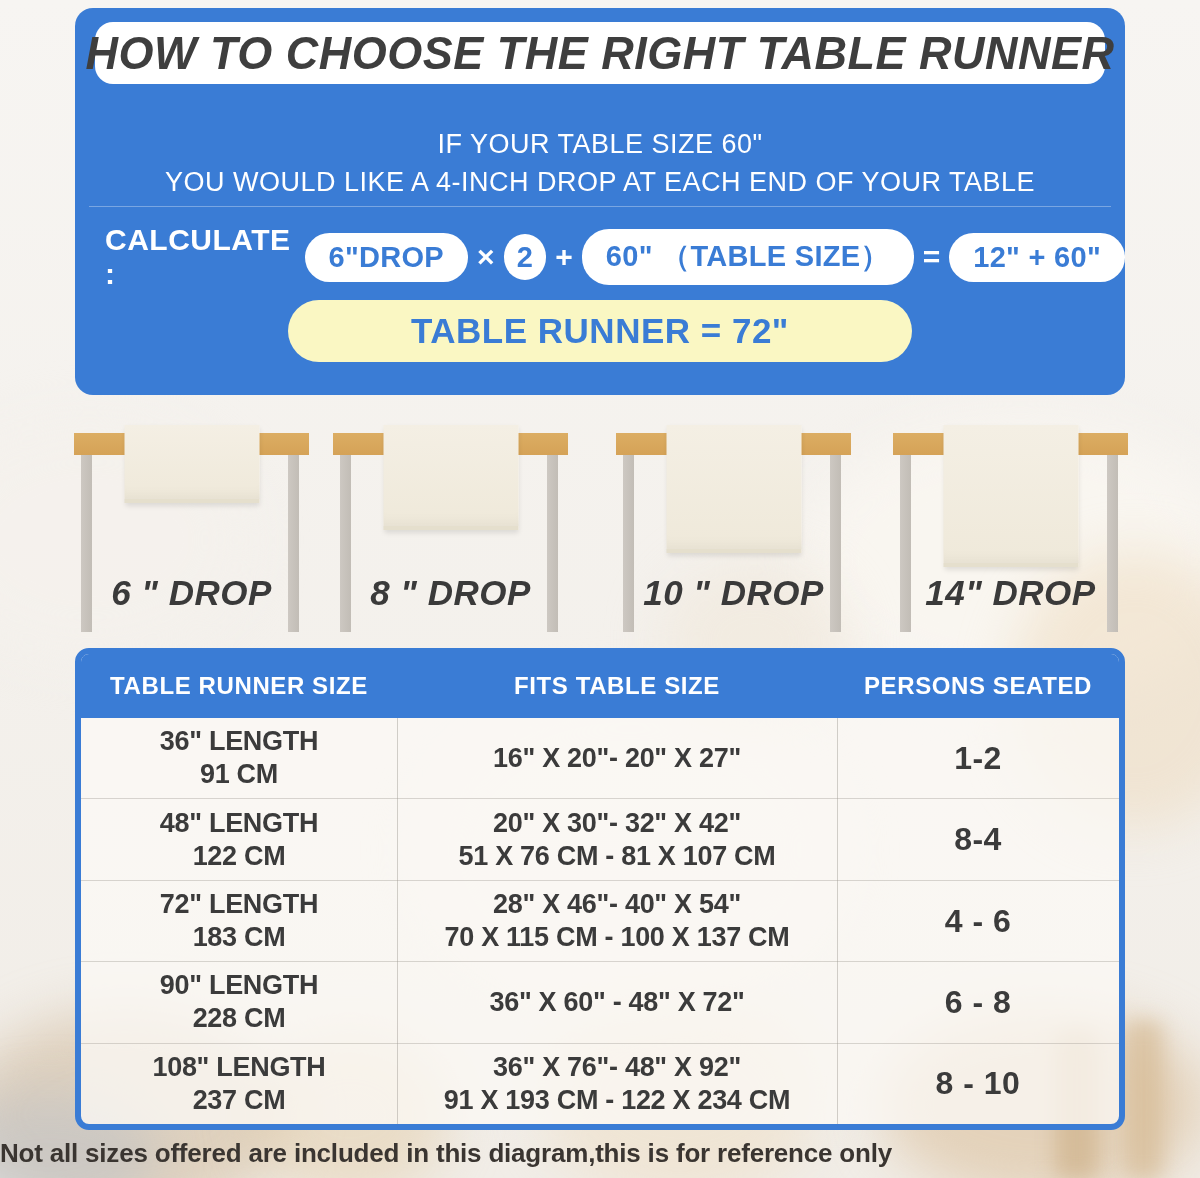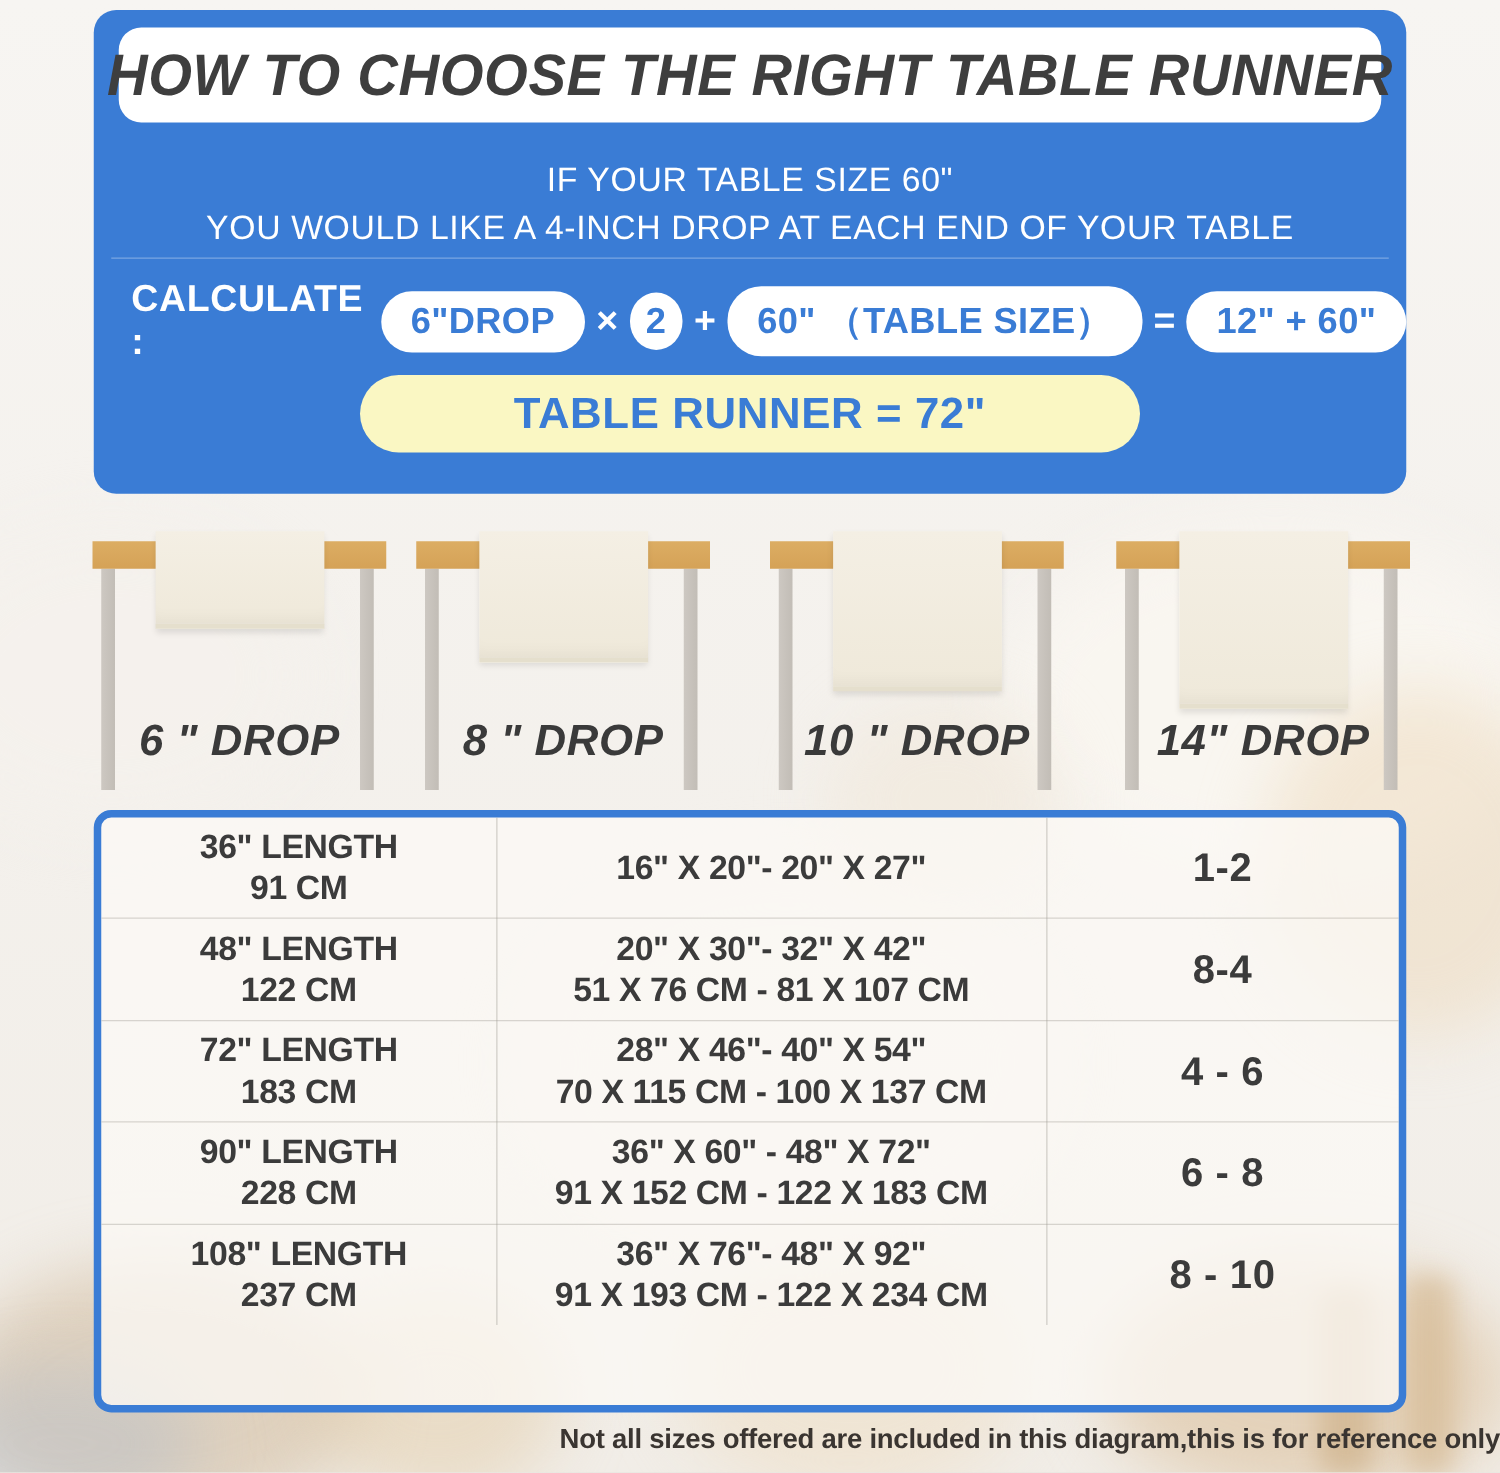"HOW TO CHOOSE THE RIGHT" .title-banner { height: 76px -> 62px }
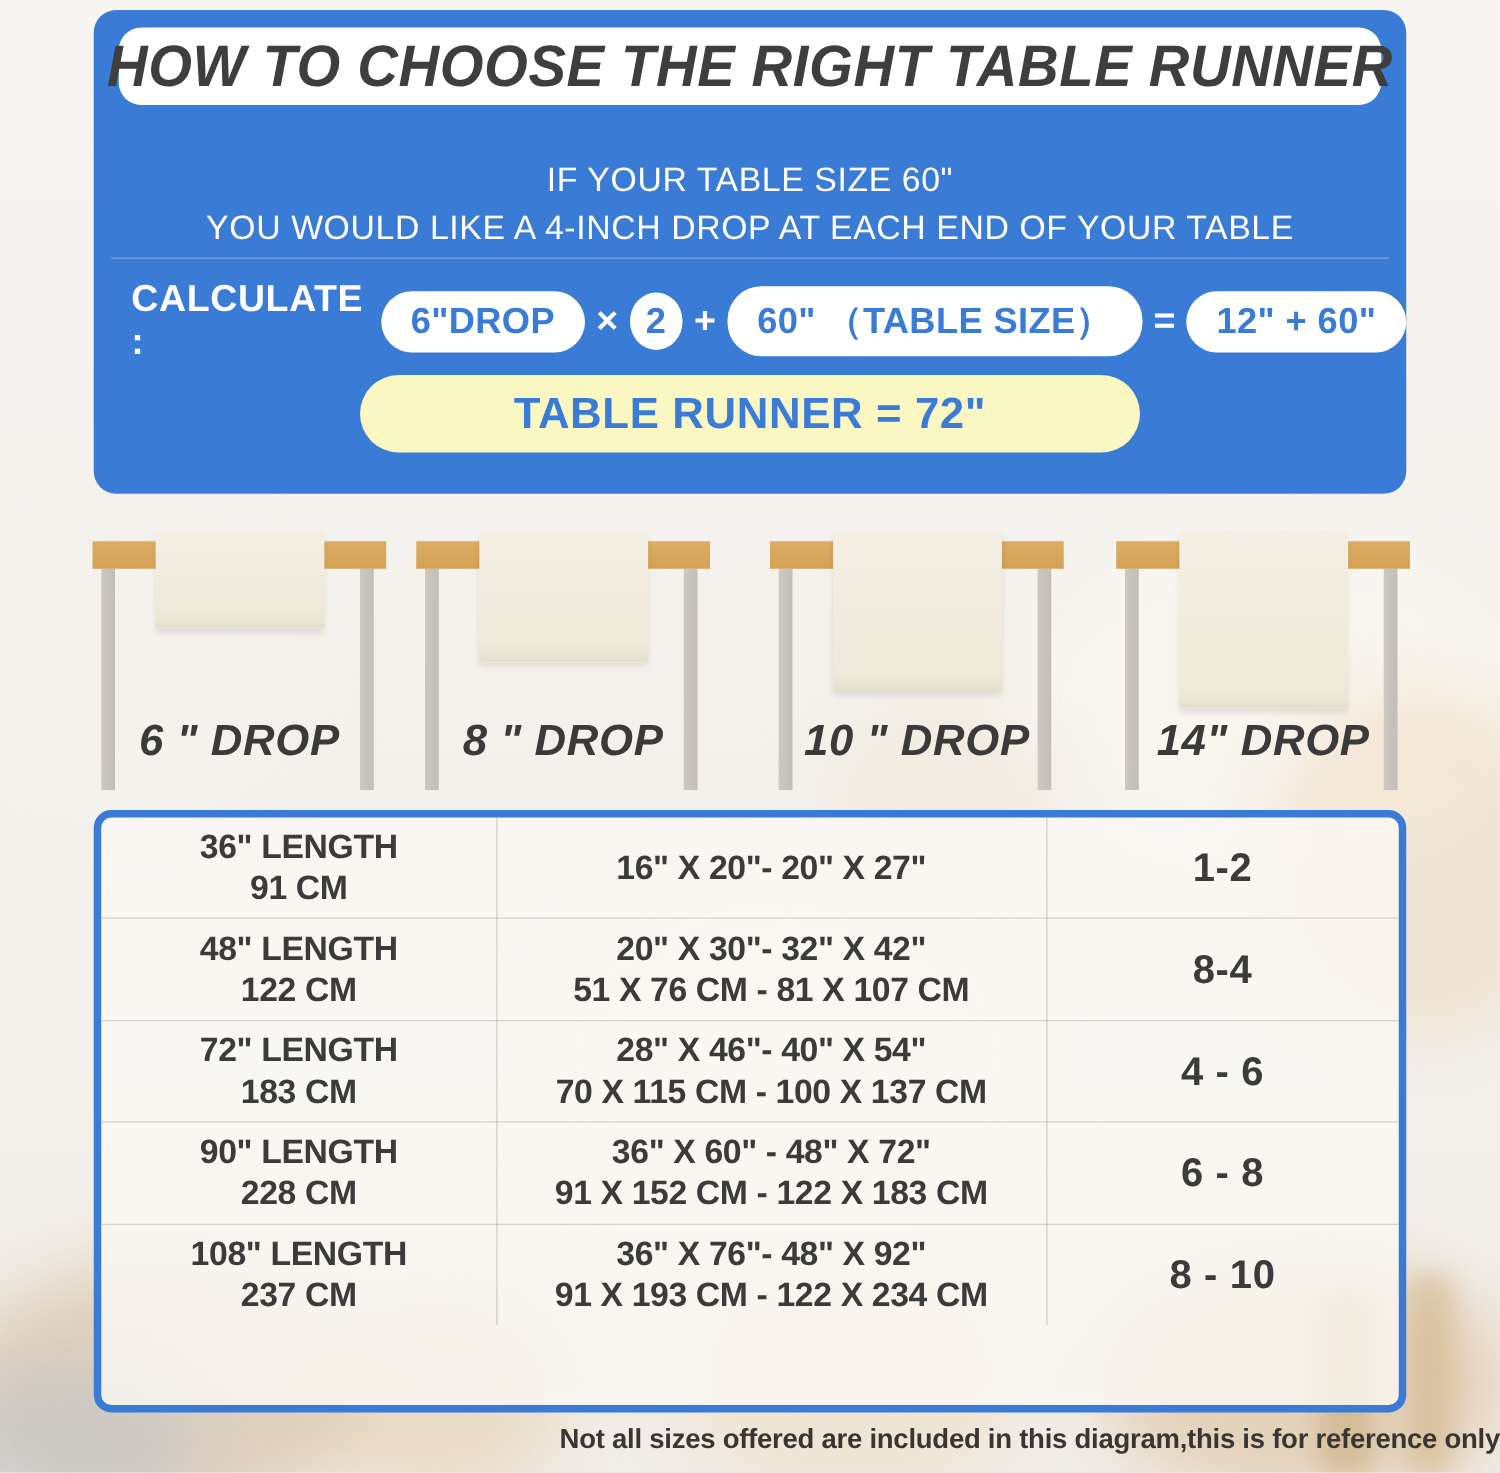"TABLE RUNNER SIZE" div.size-head { html: none -> <div> <span>TABLE RUNNER SIZE</span> <span>FITS TABLE SIZE</span> <span>PERSONS SEATED</span> </div> }
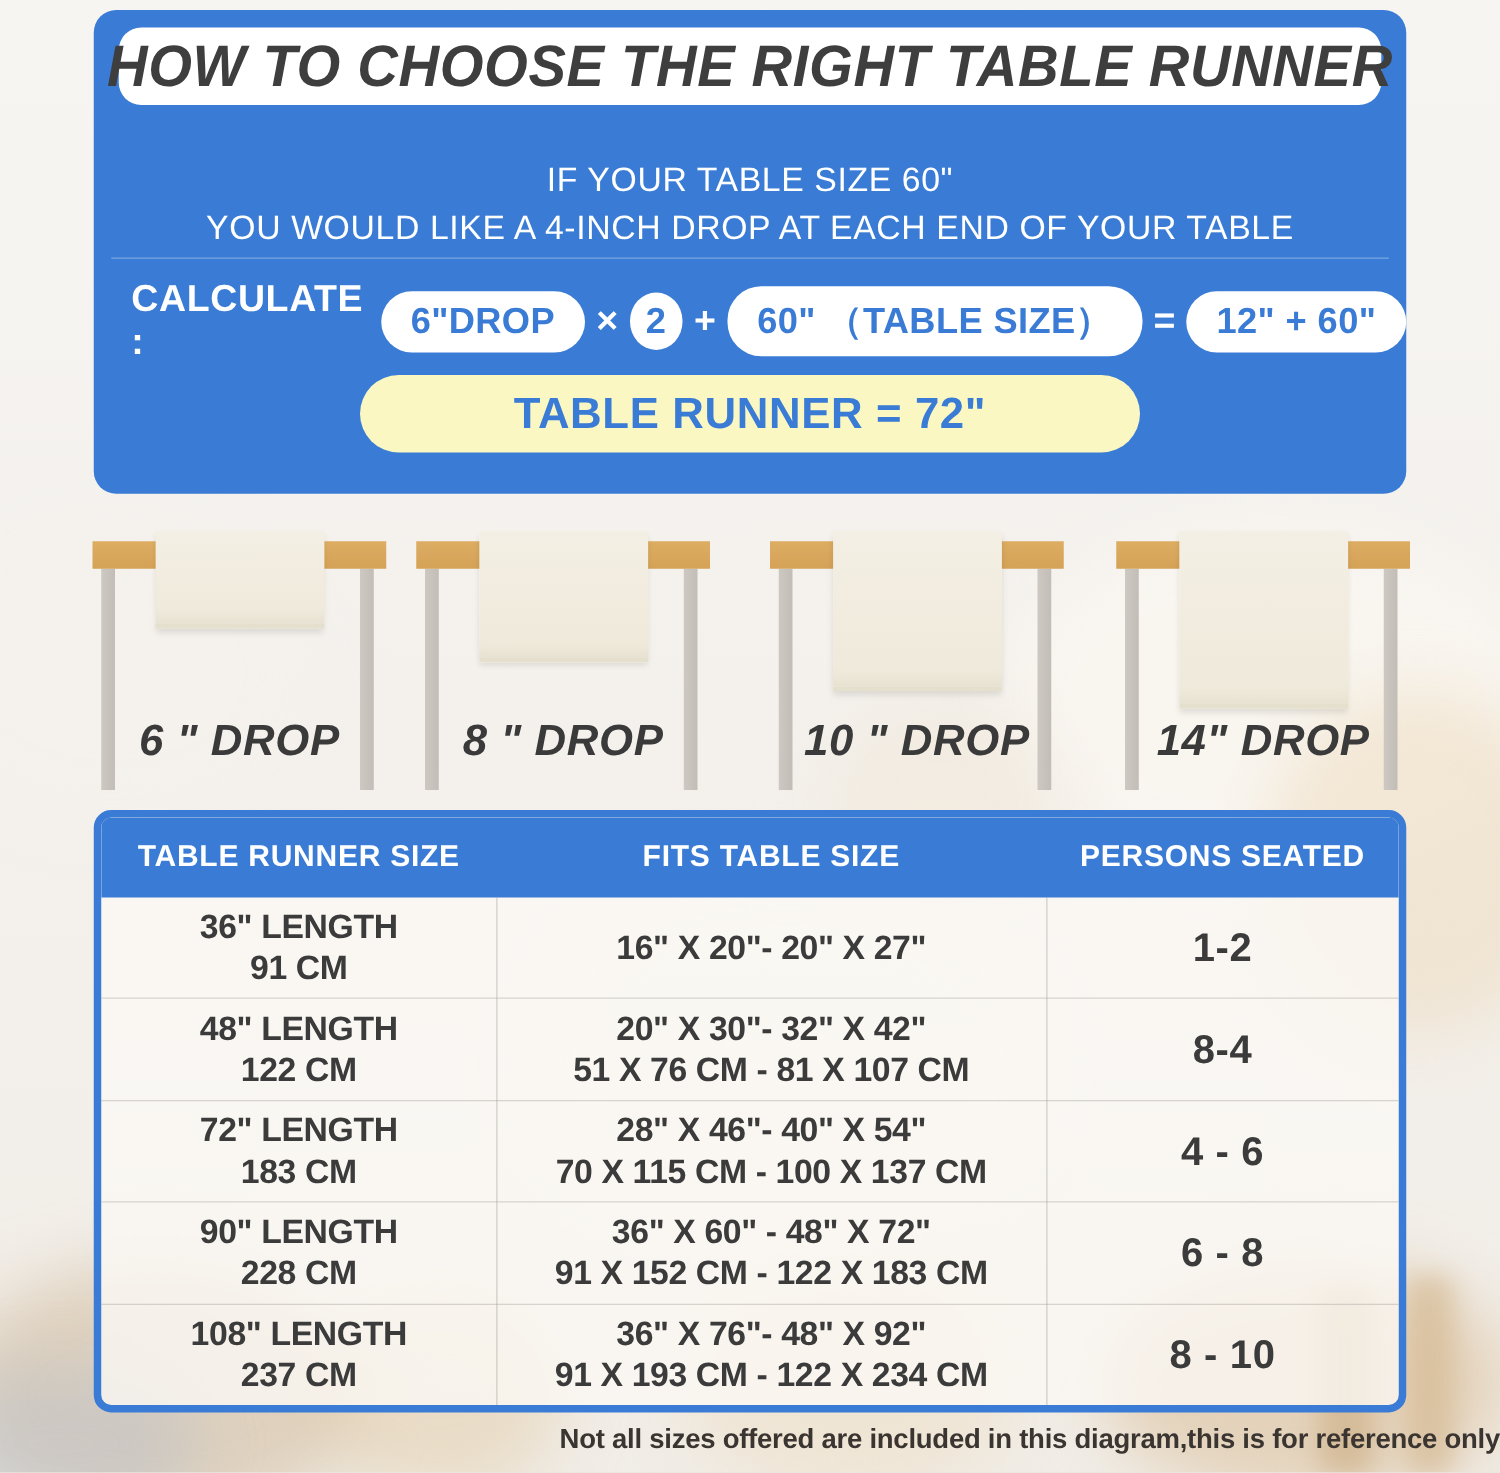"91 X 152 CM -" div { html: <div>91 X 152 CM - 122 X 183 CM</div> -> none }
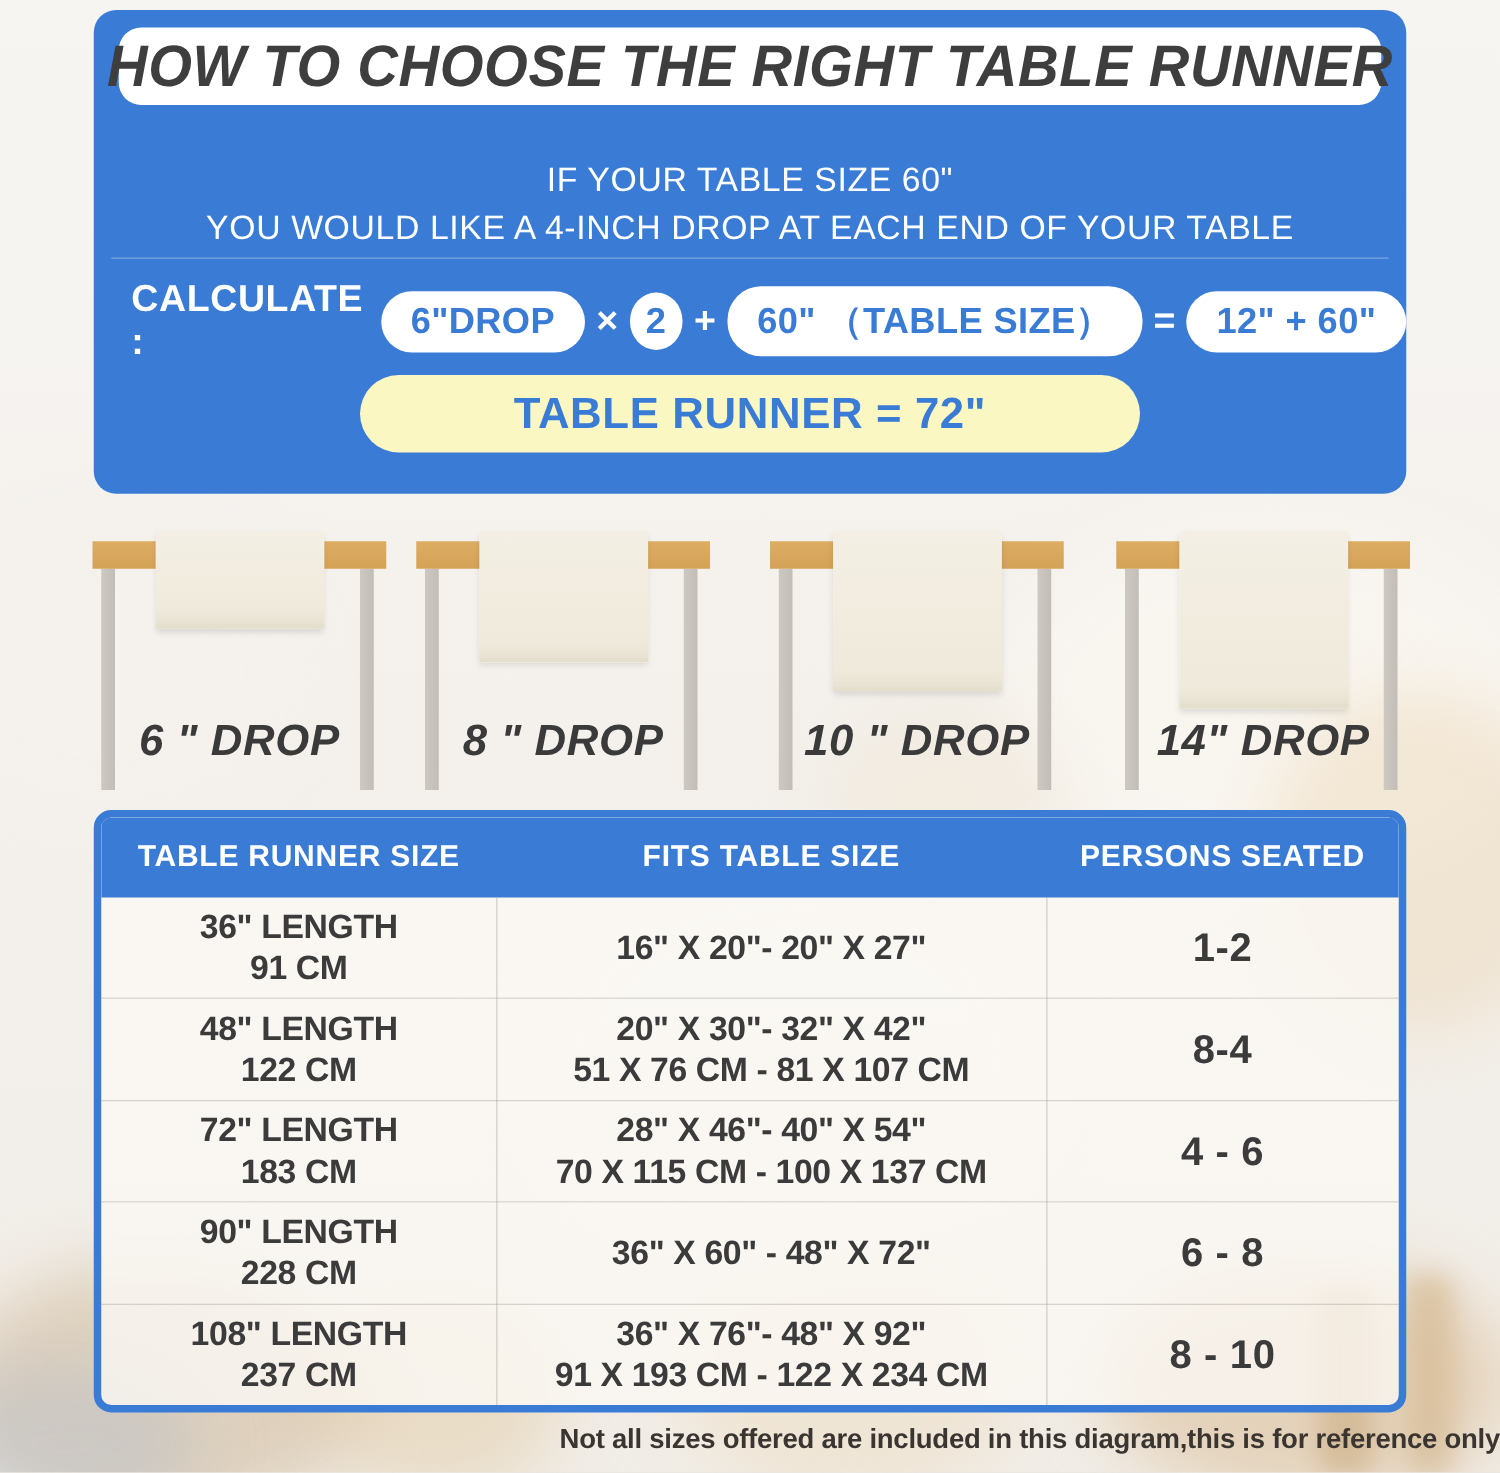"Not all sizes offered are" .footnote { font-size: 22px -> 26px; text-align: right -> left }
